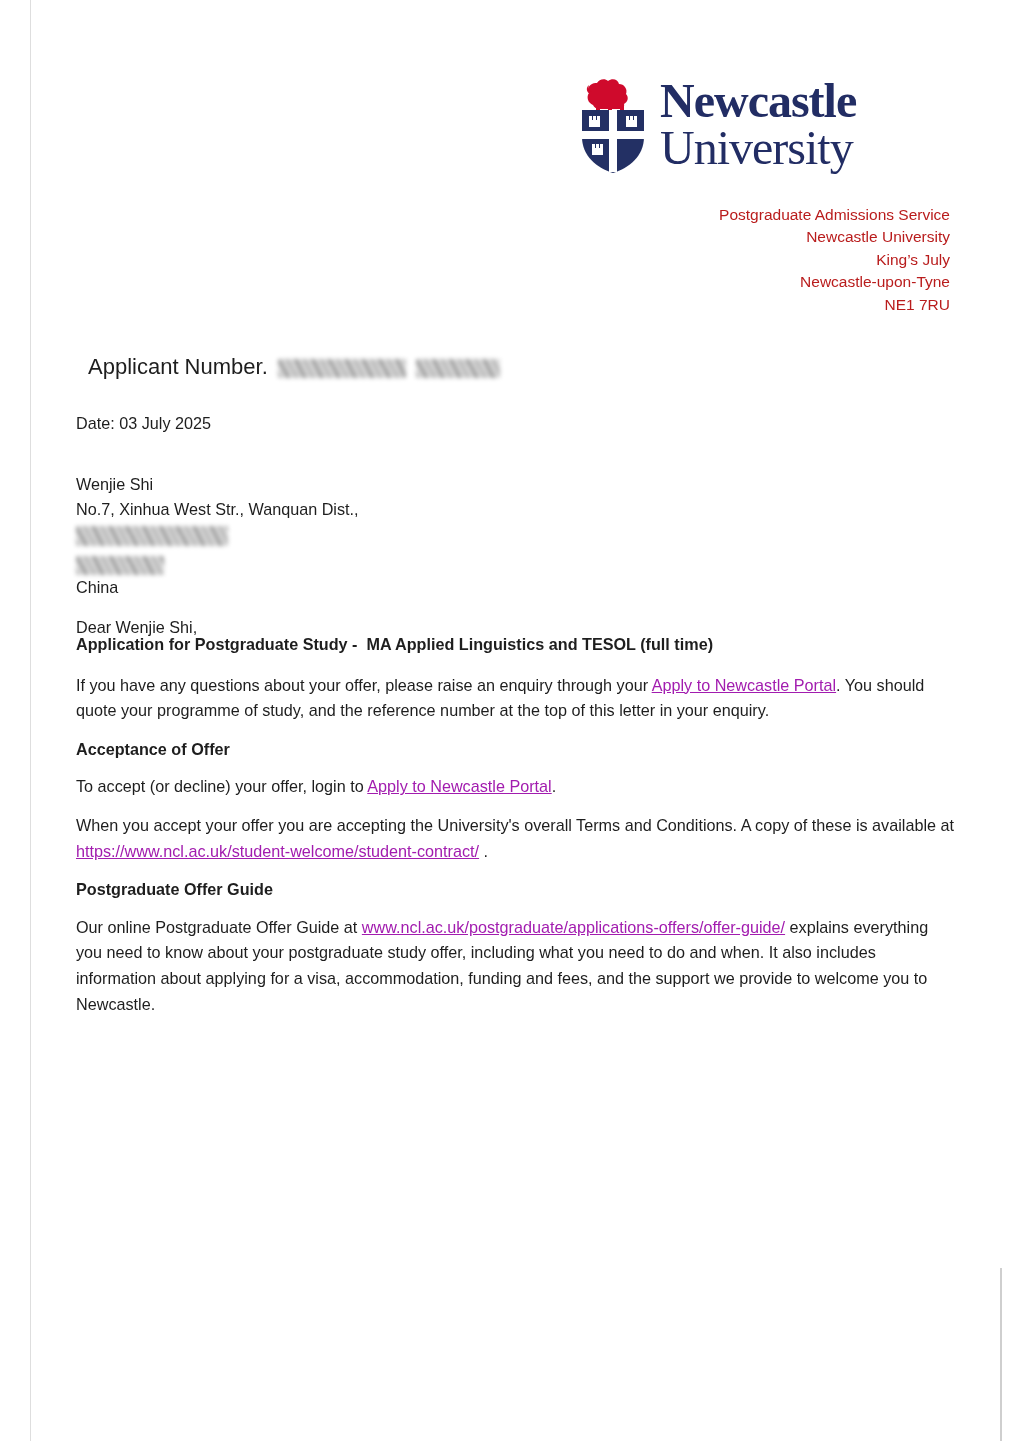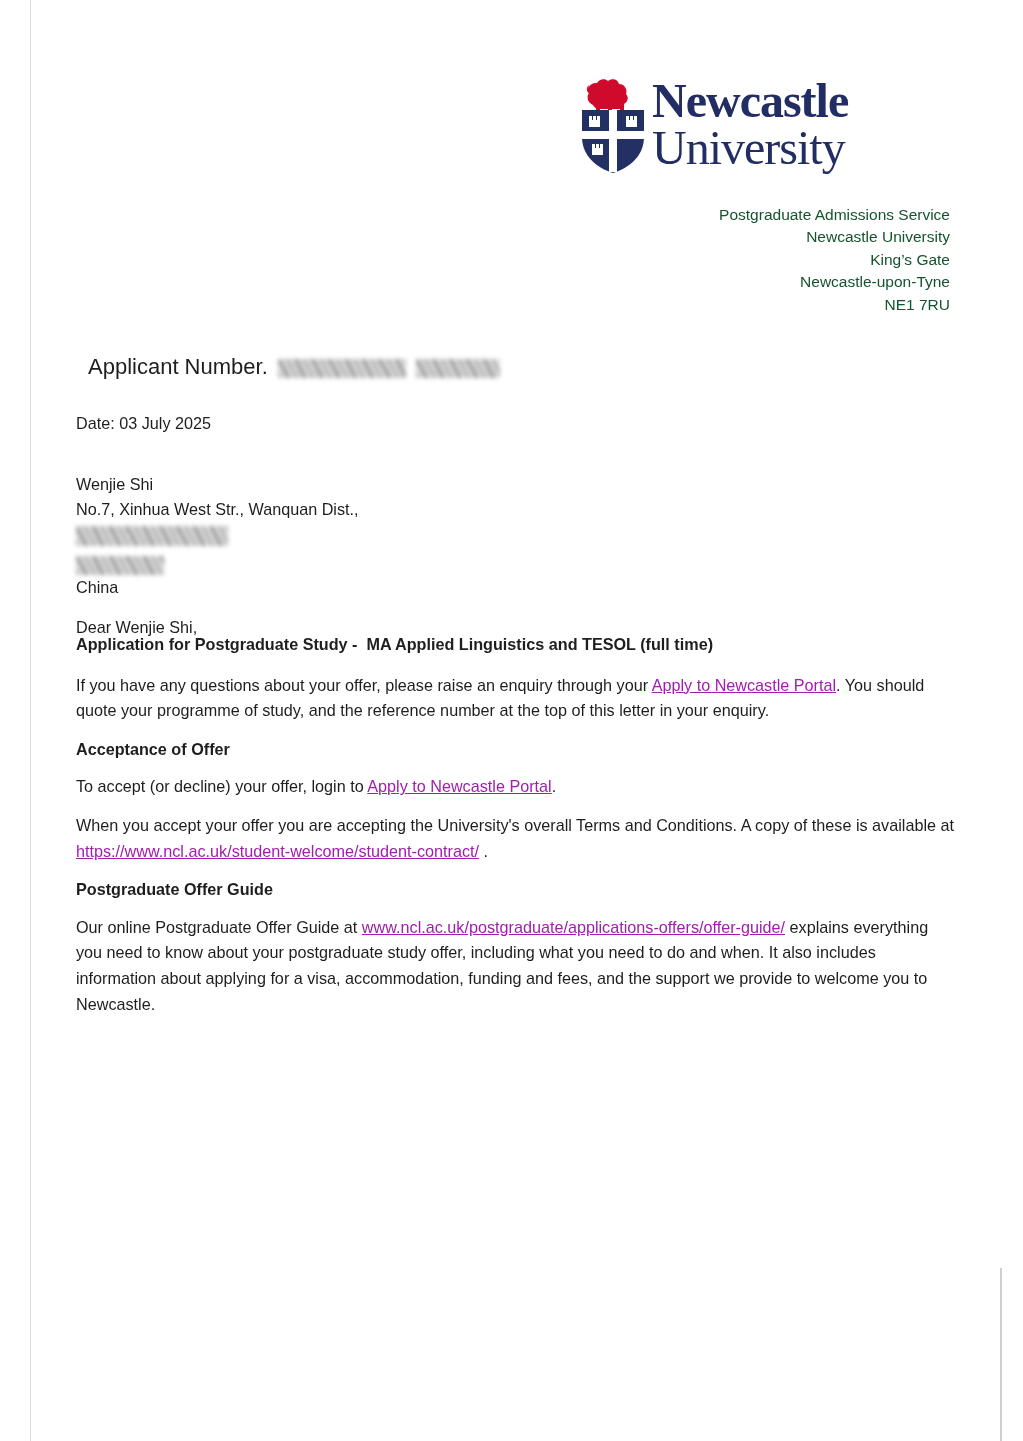"Newcastle" .logo { gap: 4px -> 12px }
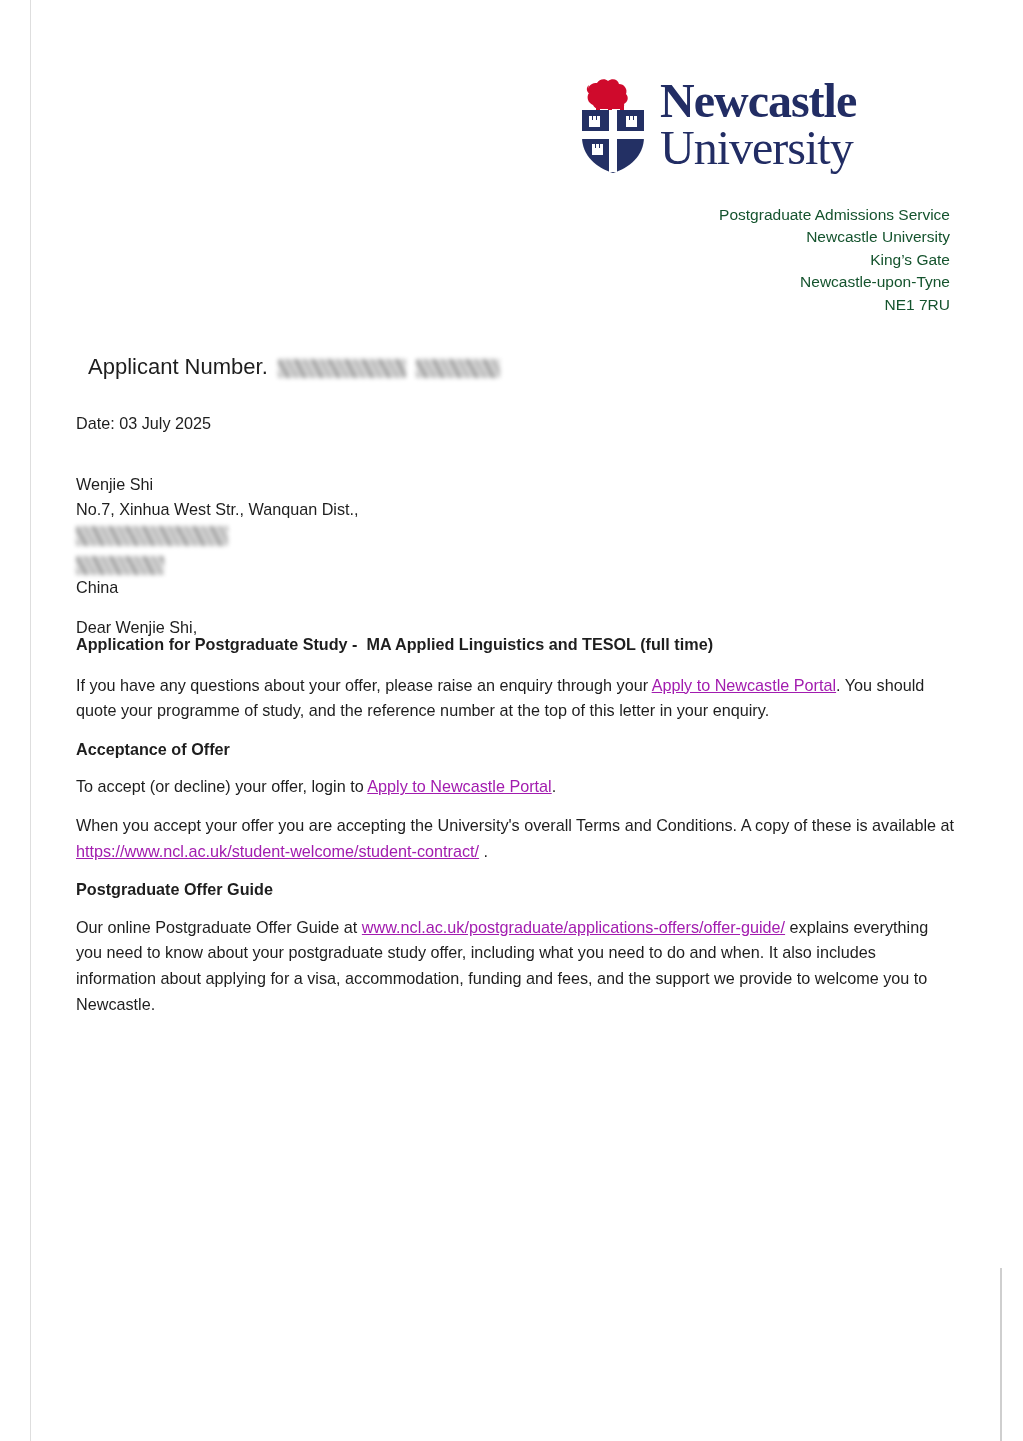"Postgraduate Admissions Service" .sender { color: #14532d -> #b91c1c }
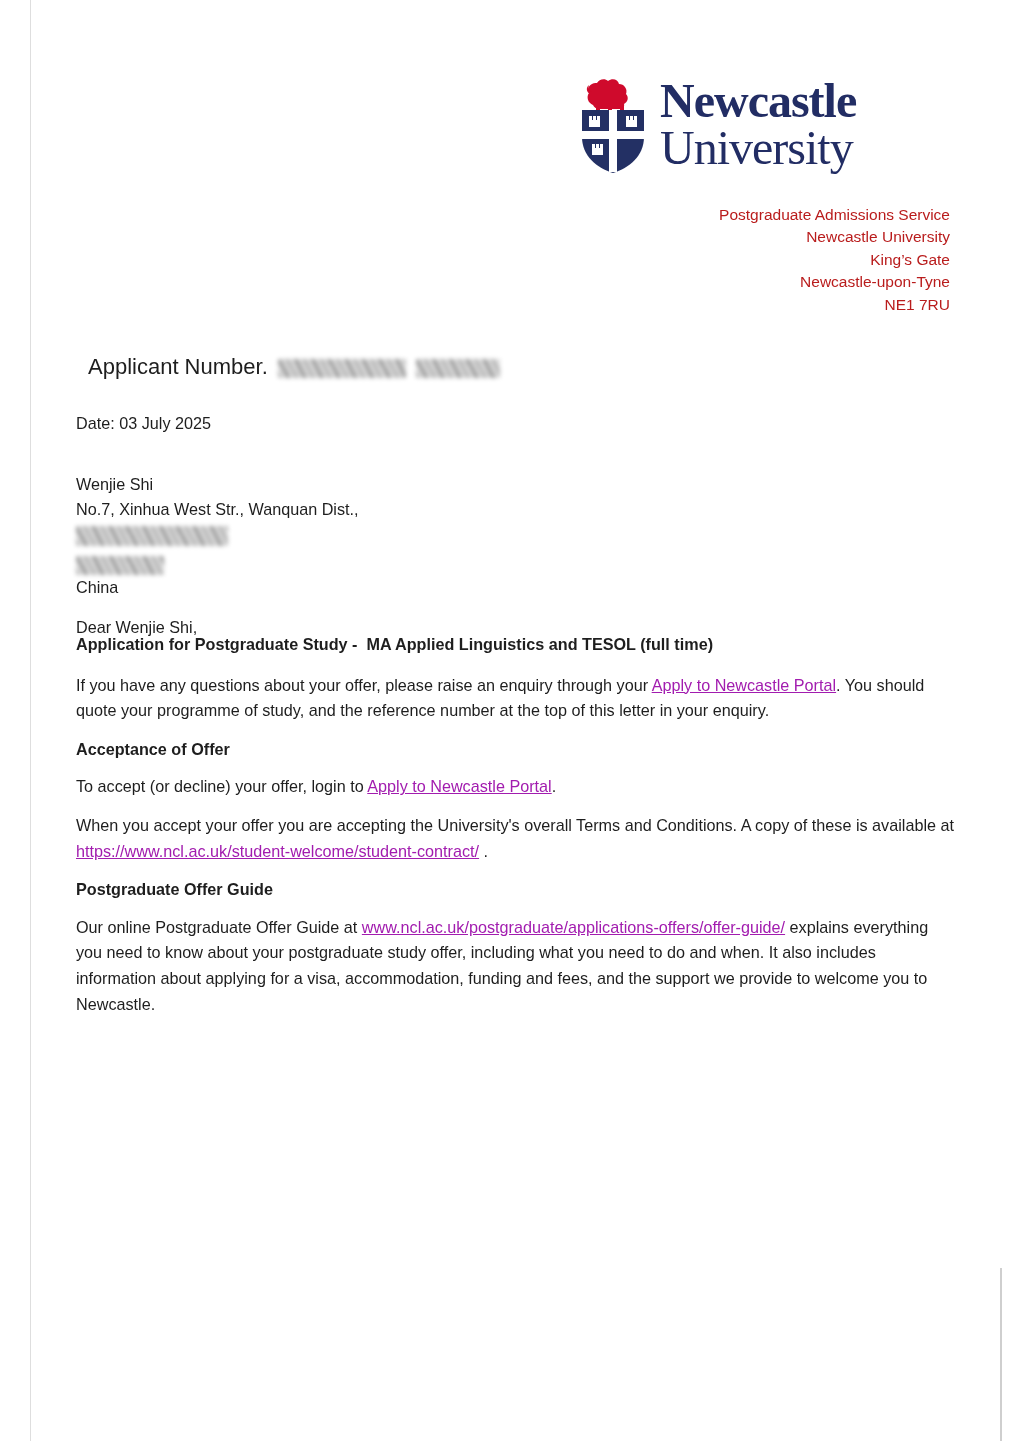"King’s Gate" div { text: Gate -> July }
